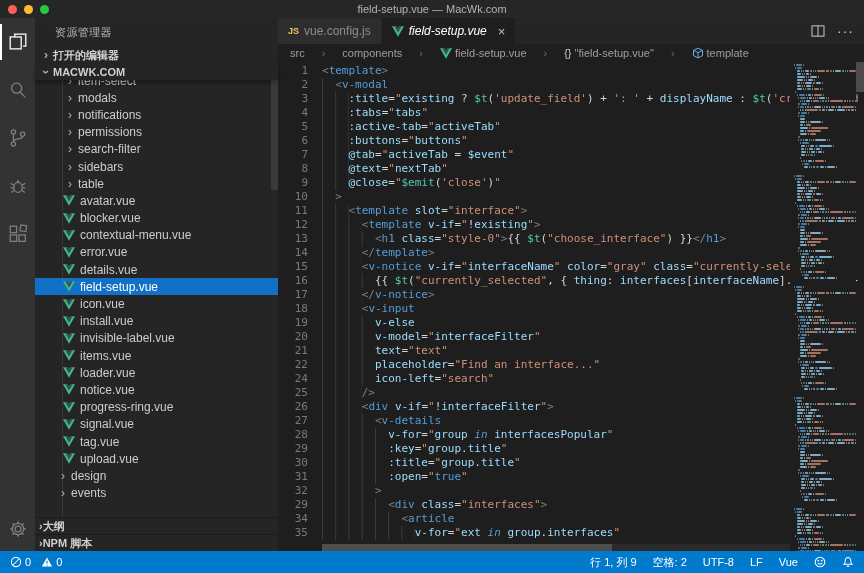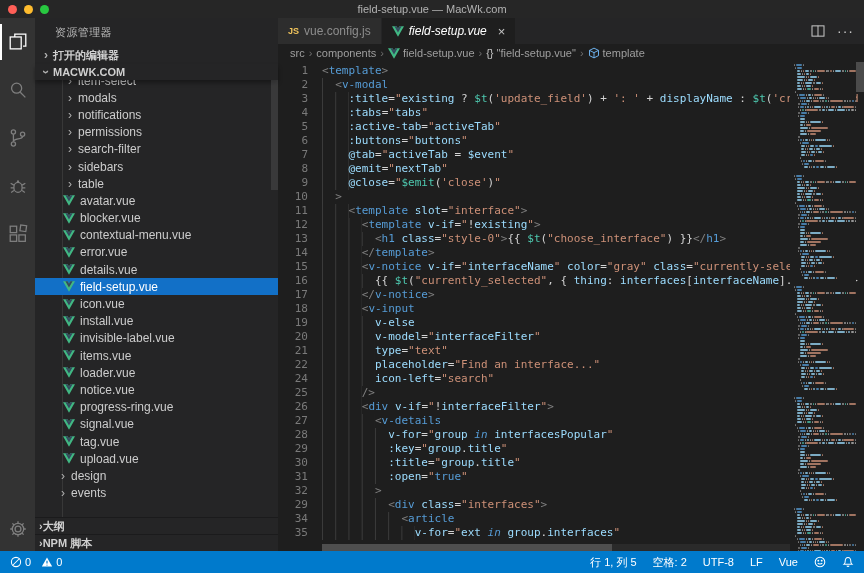"src" .breadcrumbs { gap: 3px -> 16px }
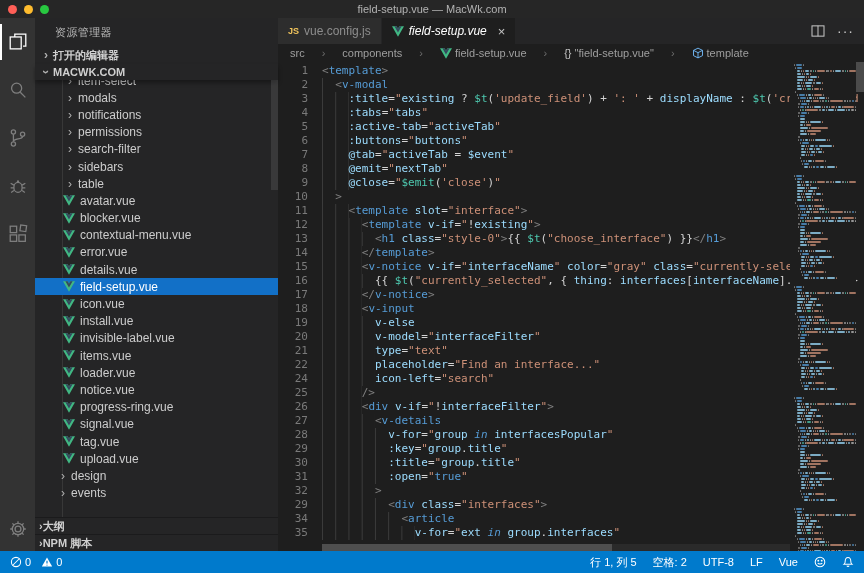"@emit" span.c-at { text: @emit -> @text }
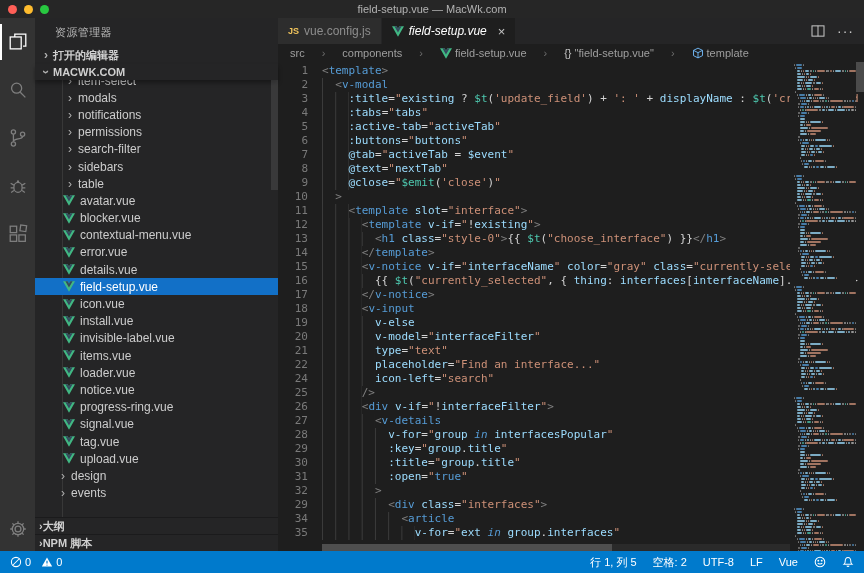"type" span.c-at { text: type -> text }
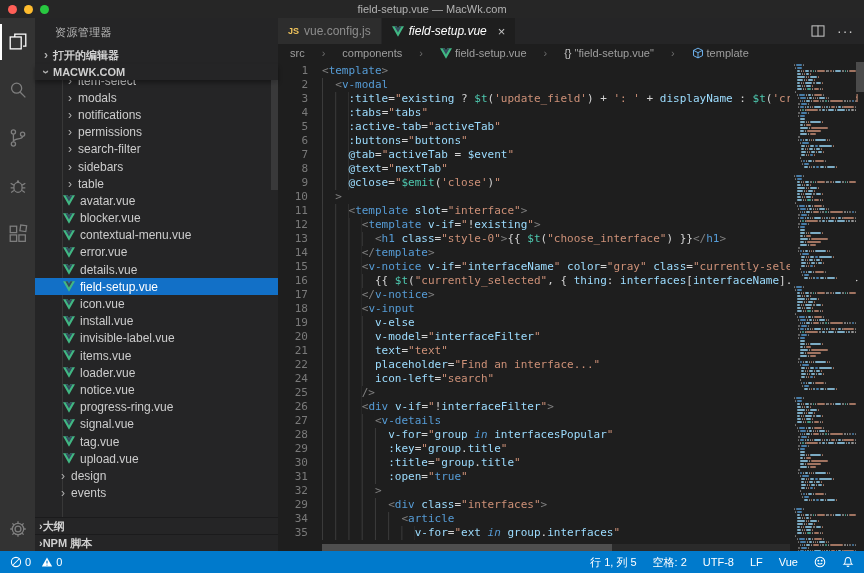"行 1, 列 5" span.st-item { text: 5 -> 9 }
